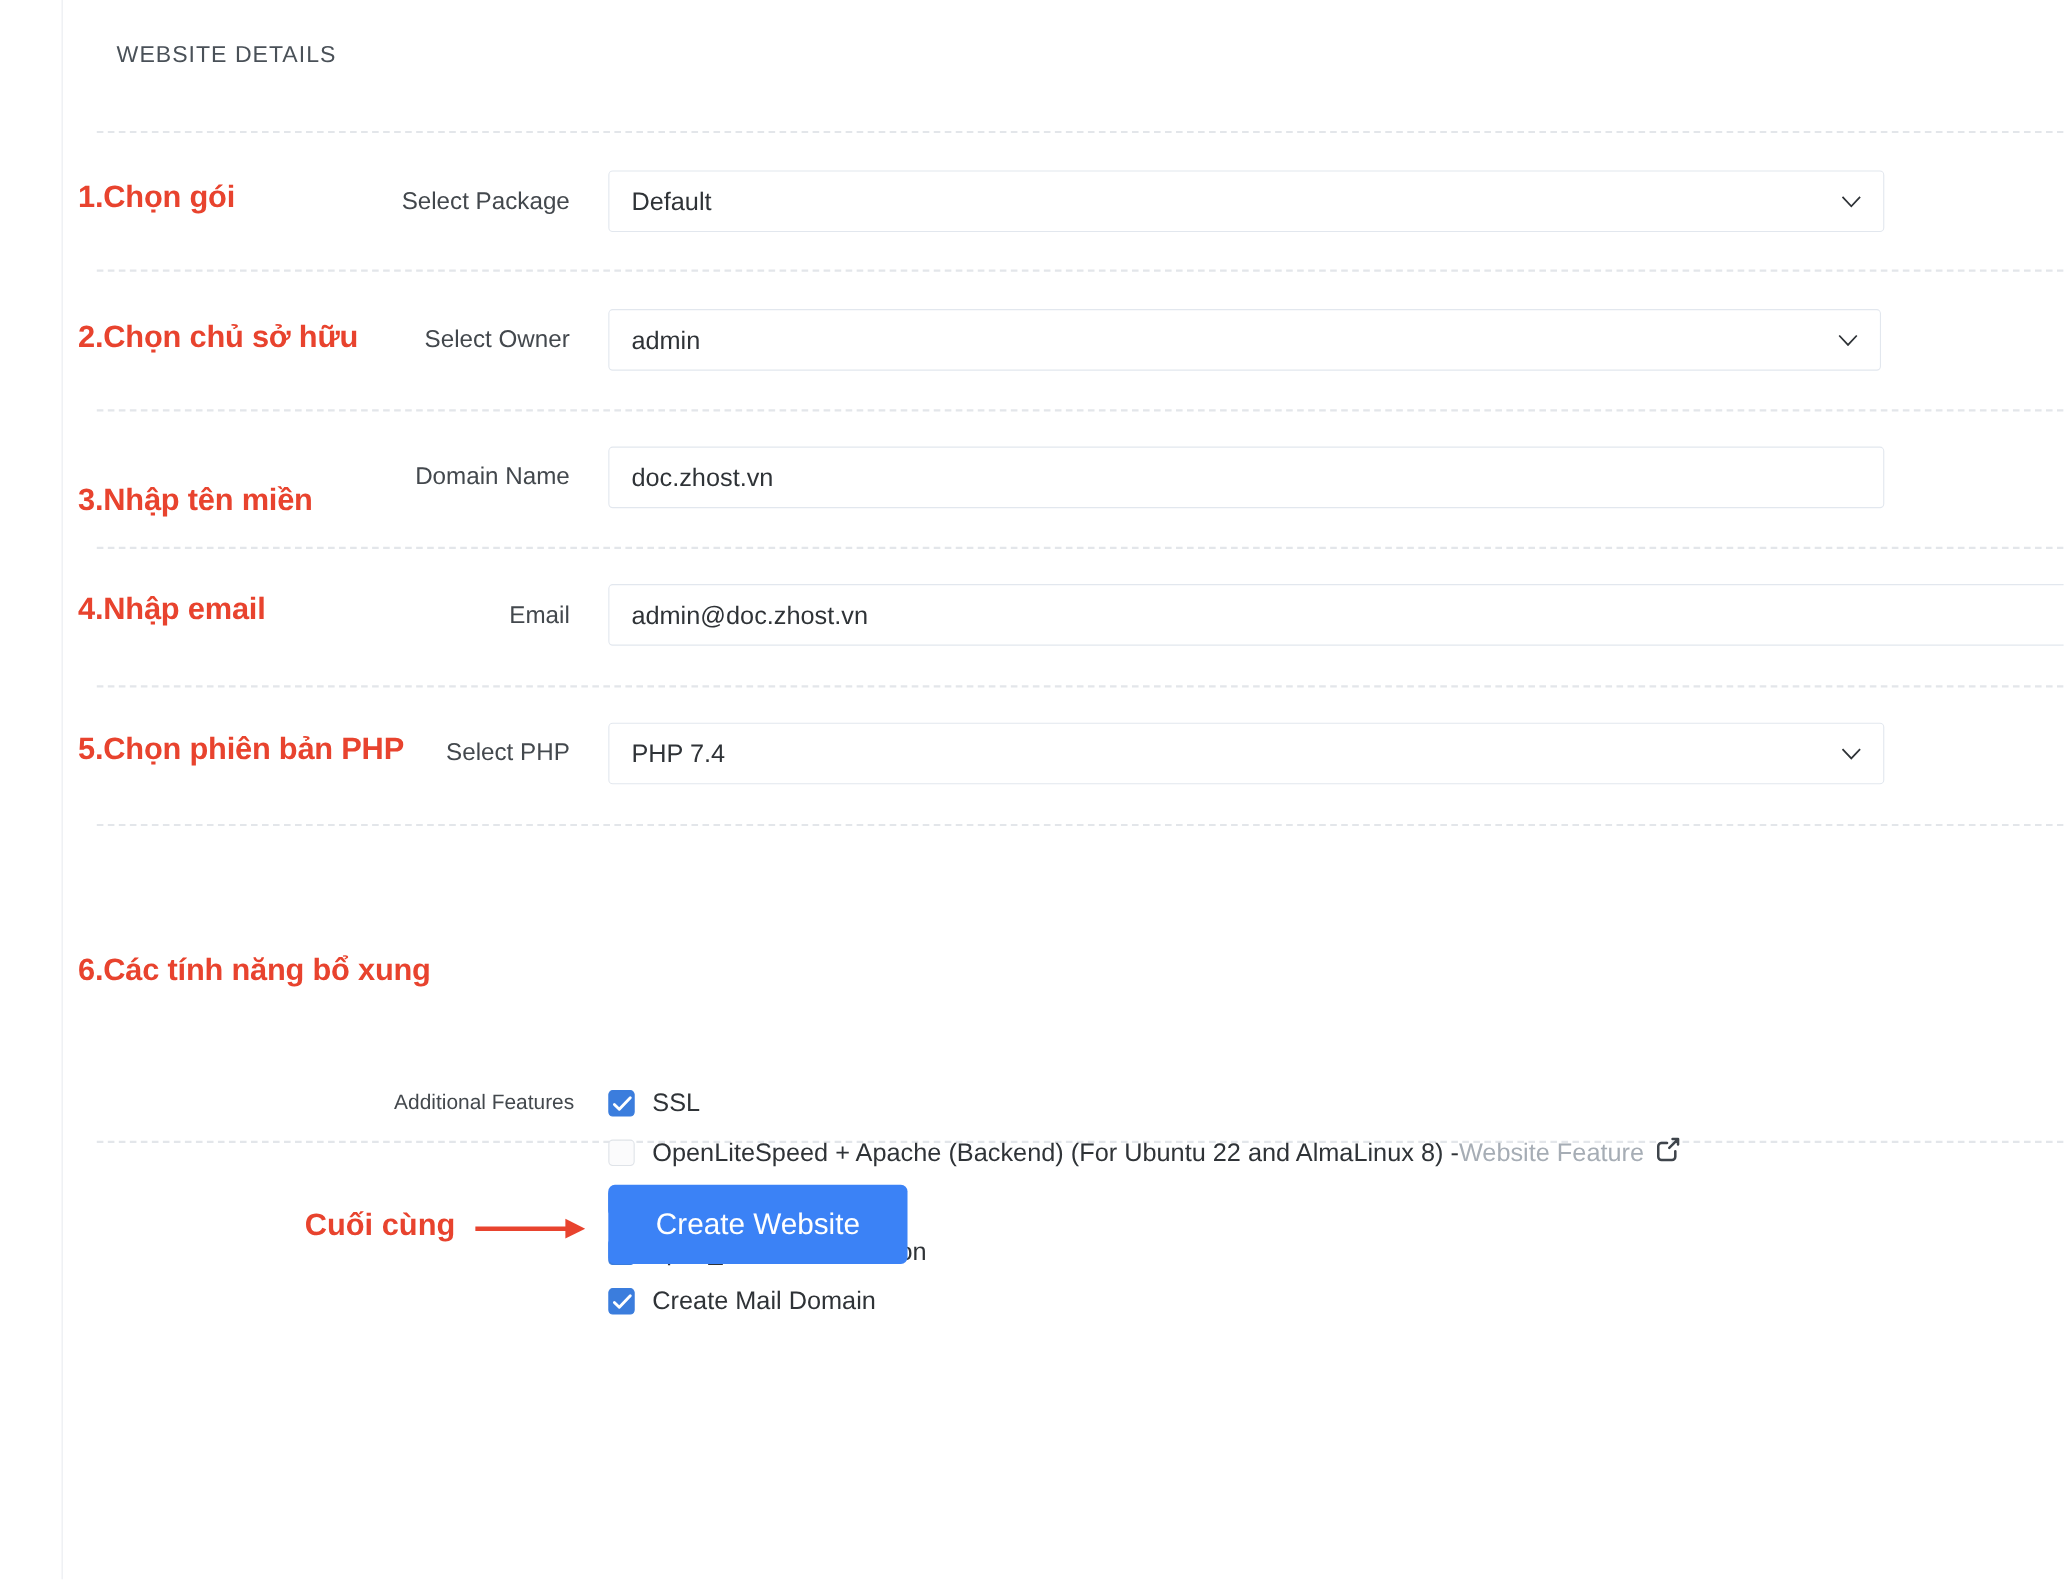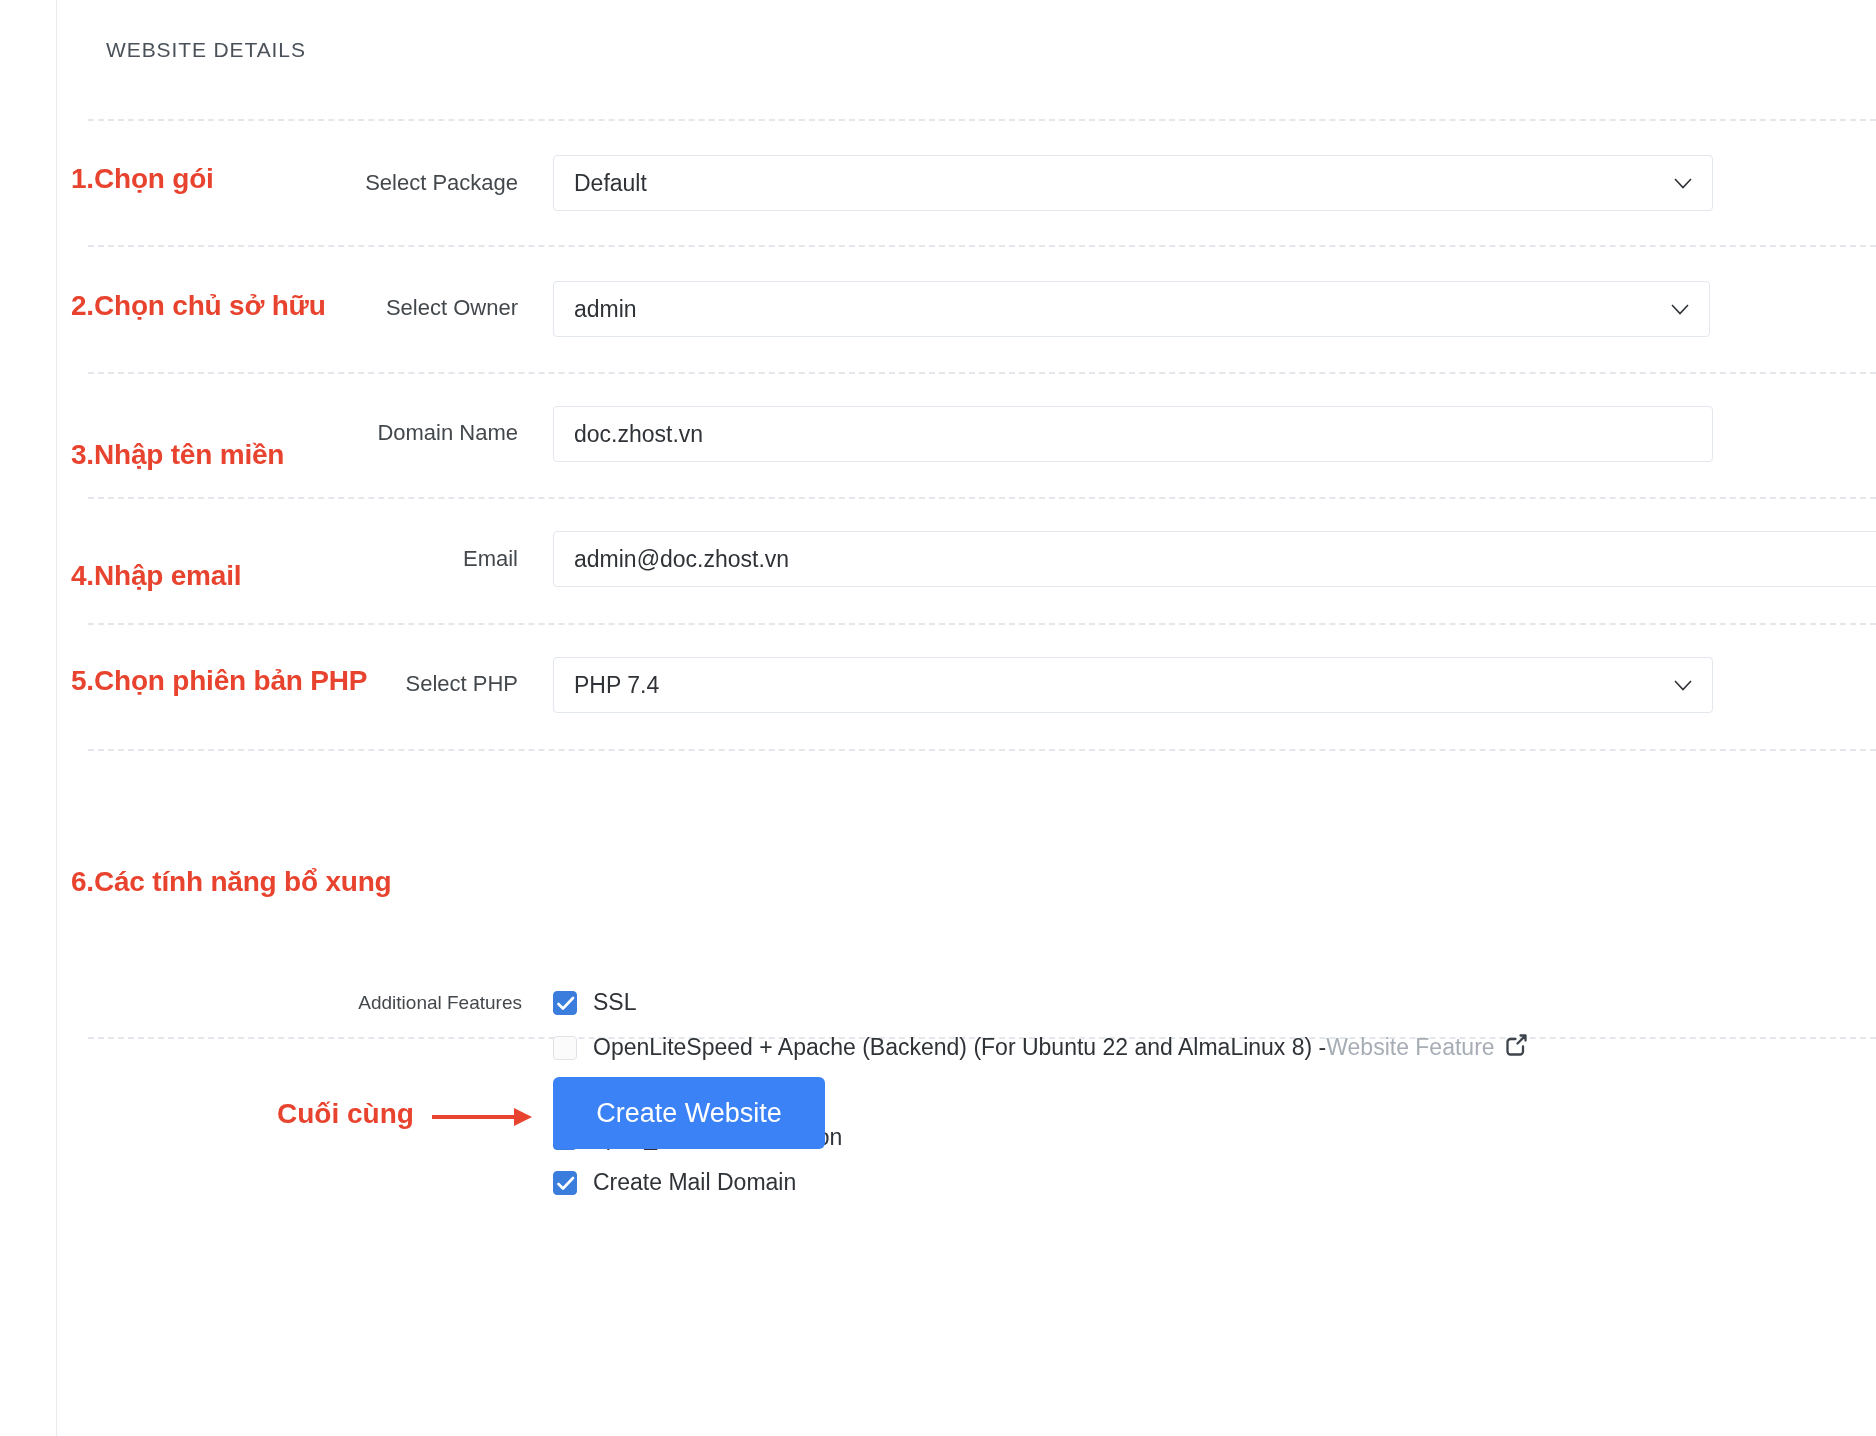"4.Nhập email" div.vn-label { top: 560px -> 538px }
